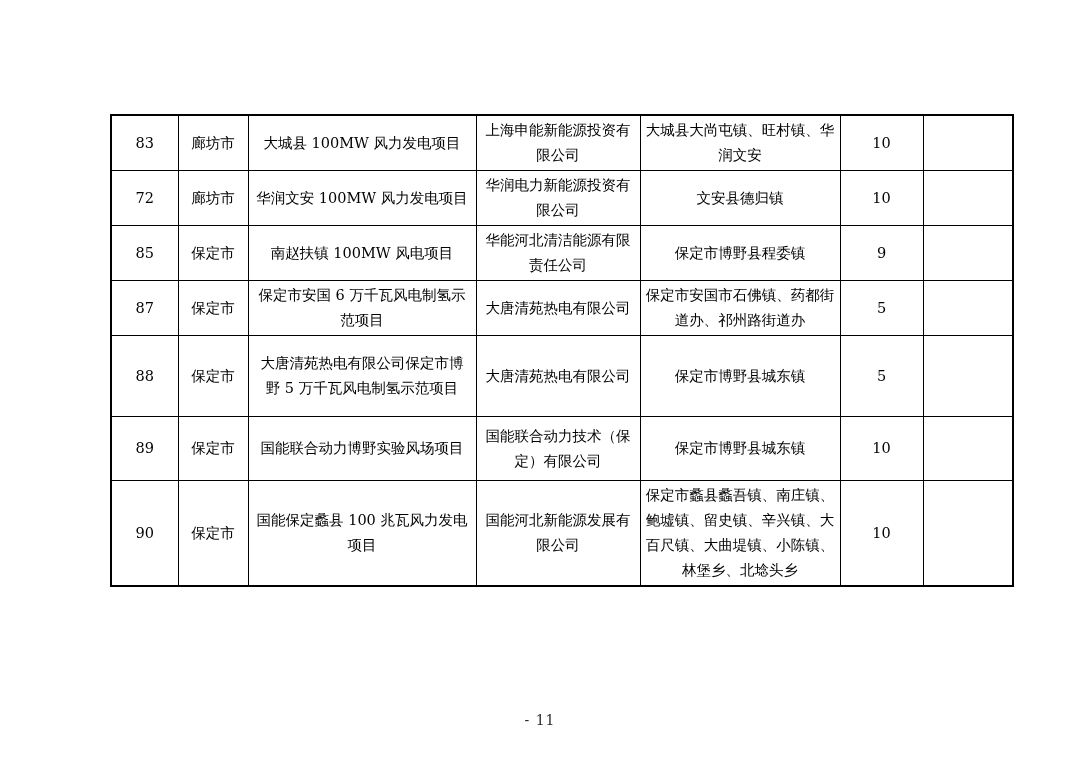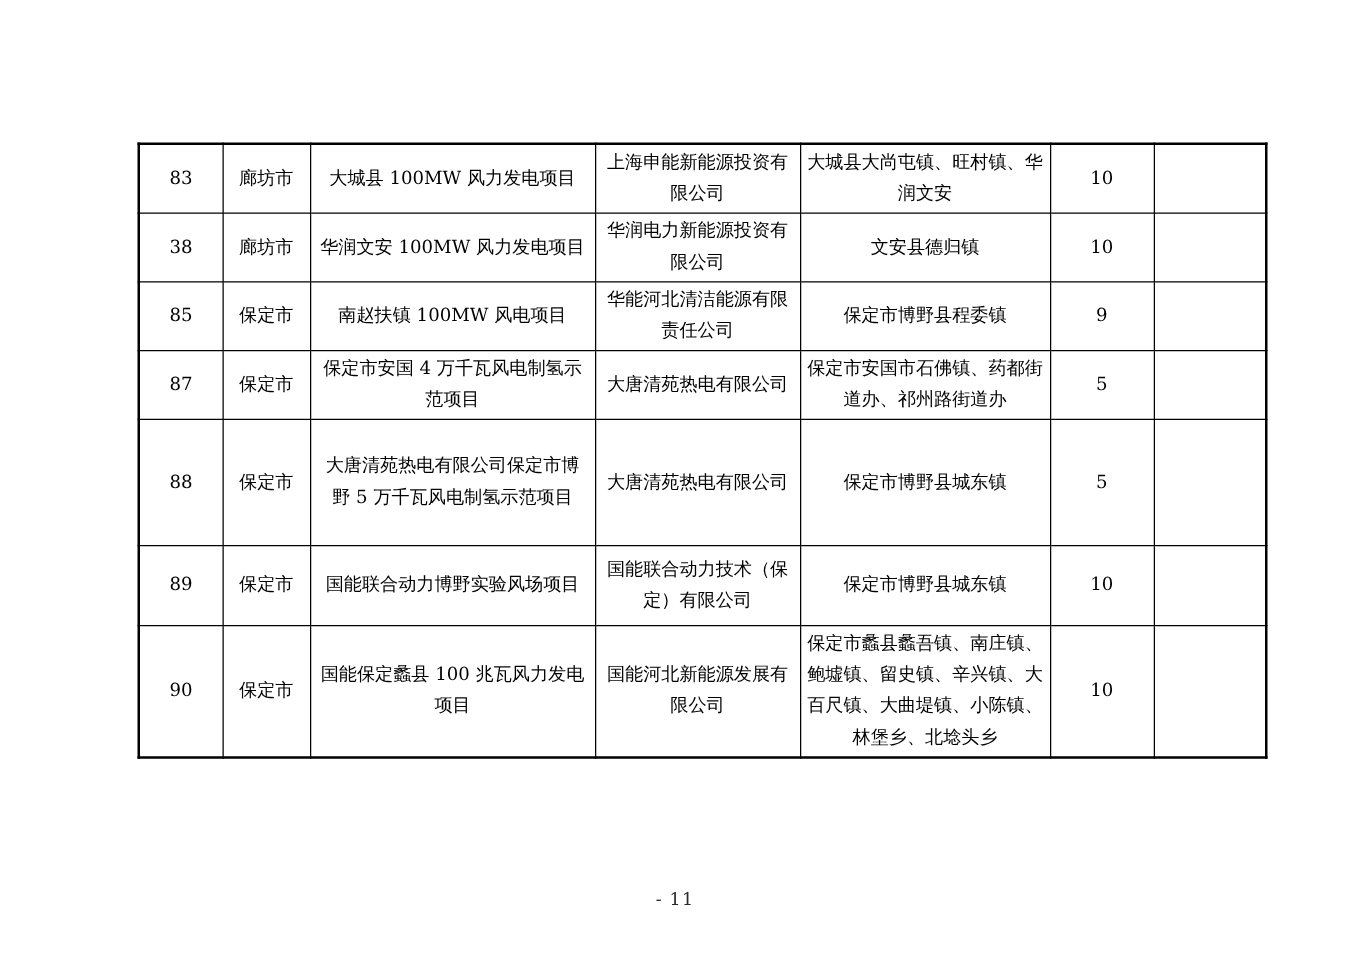"38" td { text: 38 -> 72 }
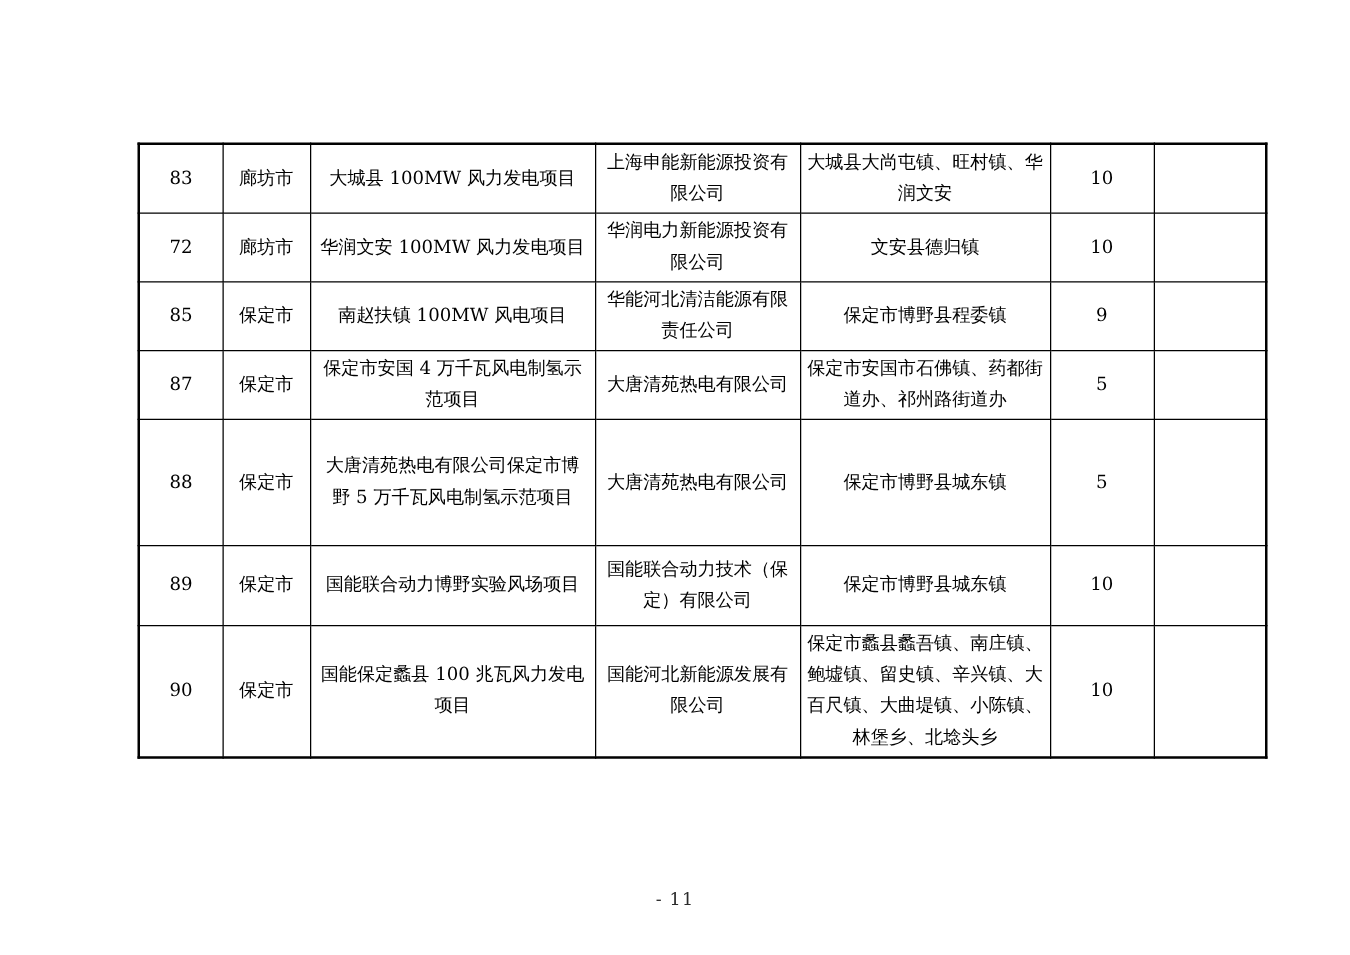"保定市安国 4 万千瓦风电制氢示范项目" td { text: 4 -> 6 }
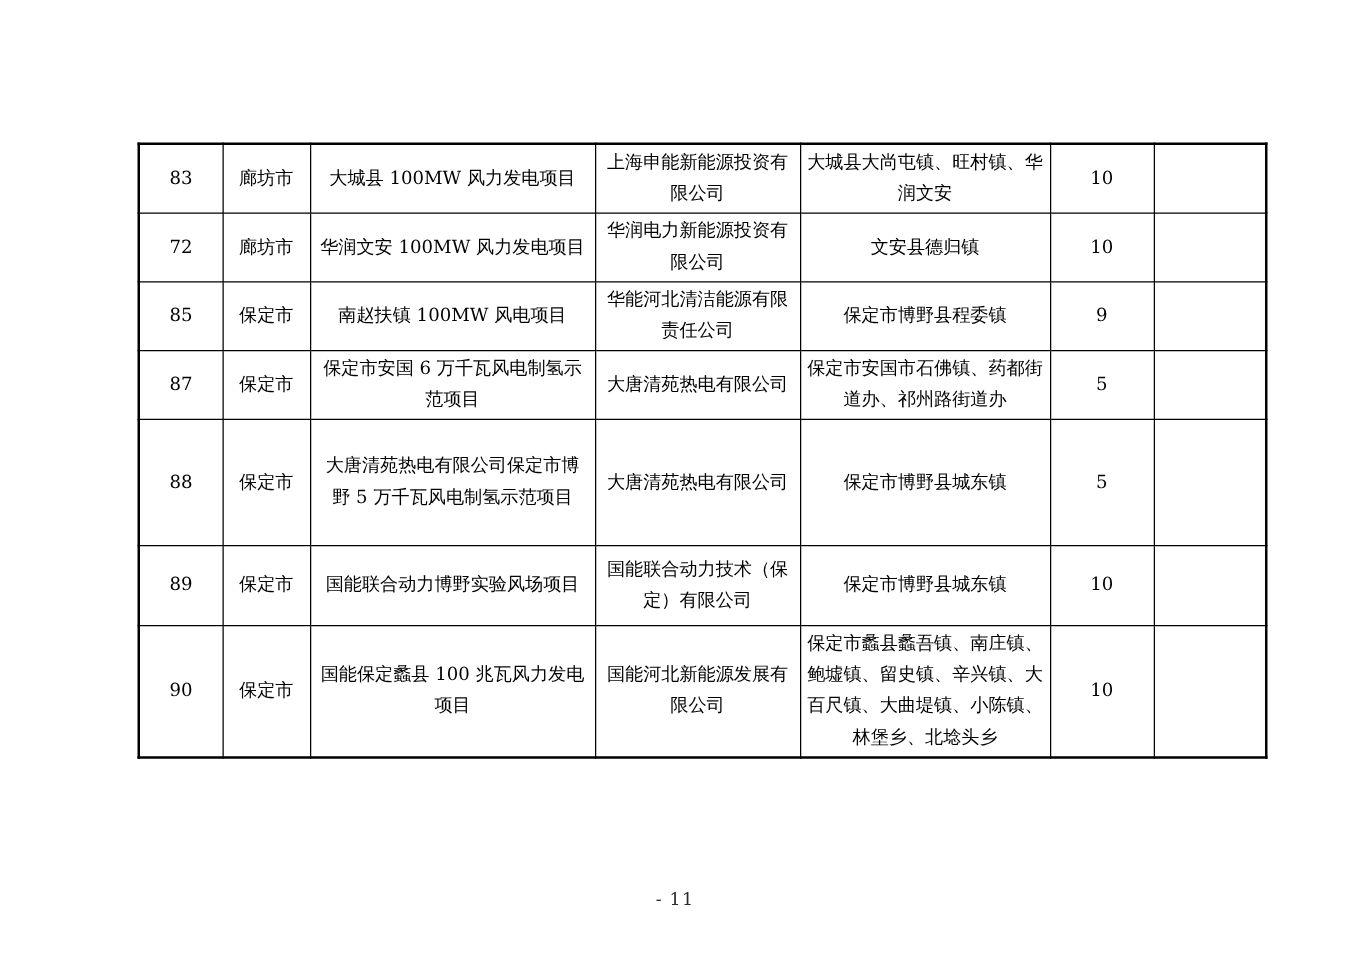"88" tr.r5 { height: 101px -> 81px }
